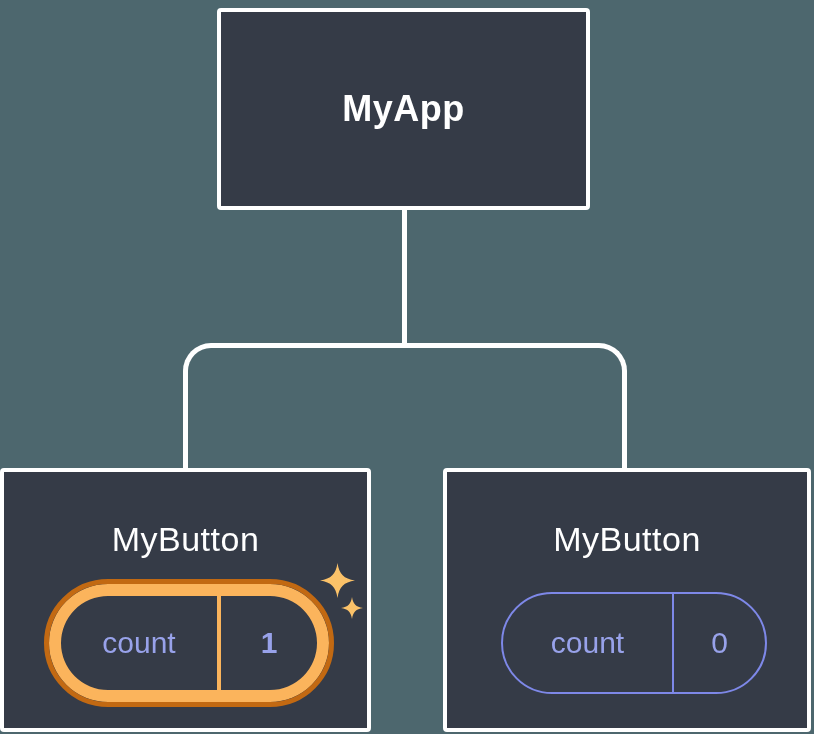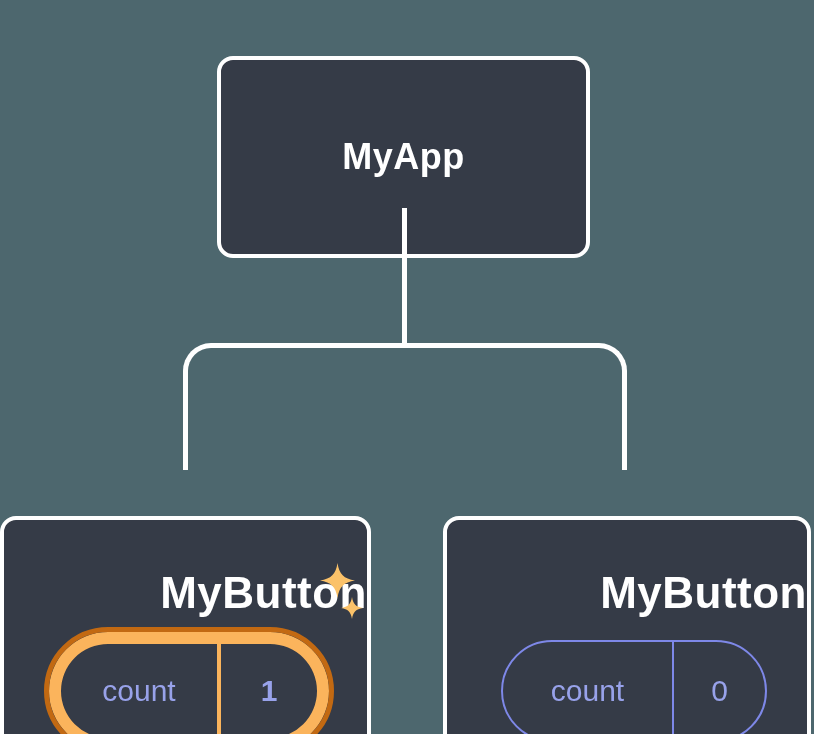"MyApp" .node { border-radius: 16px -> 4px; margin-top: 48px -> none }
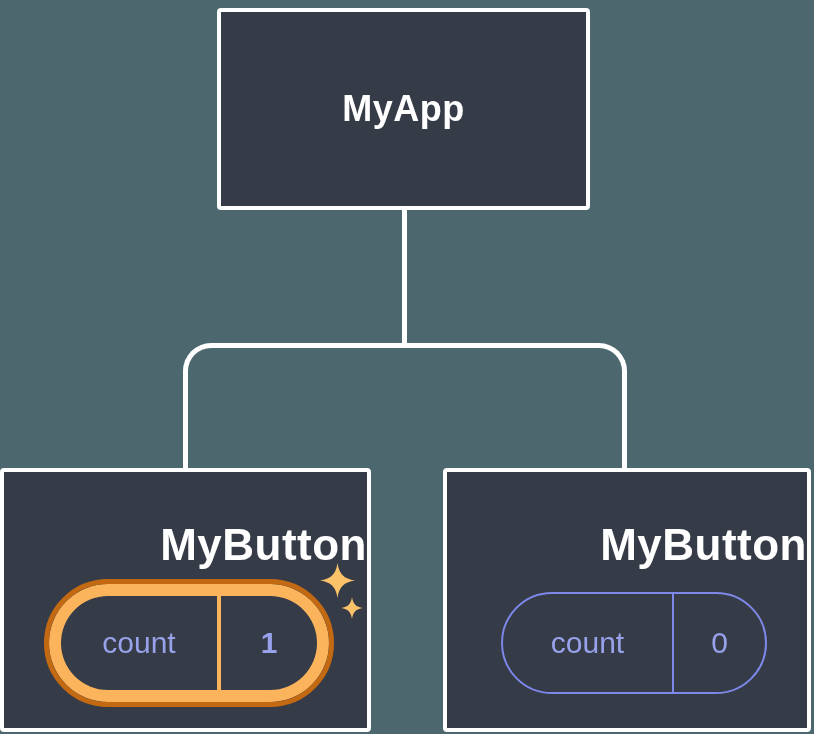"MyButton" .node-title { font-size: 44px -> 34px; font-weight: 700 -> 400; text-align: right -> center }
